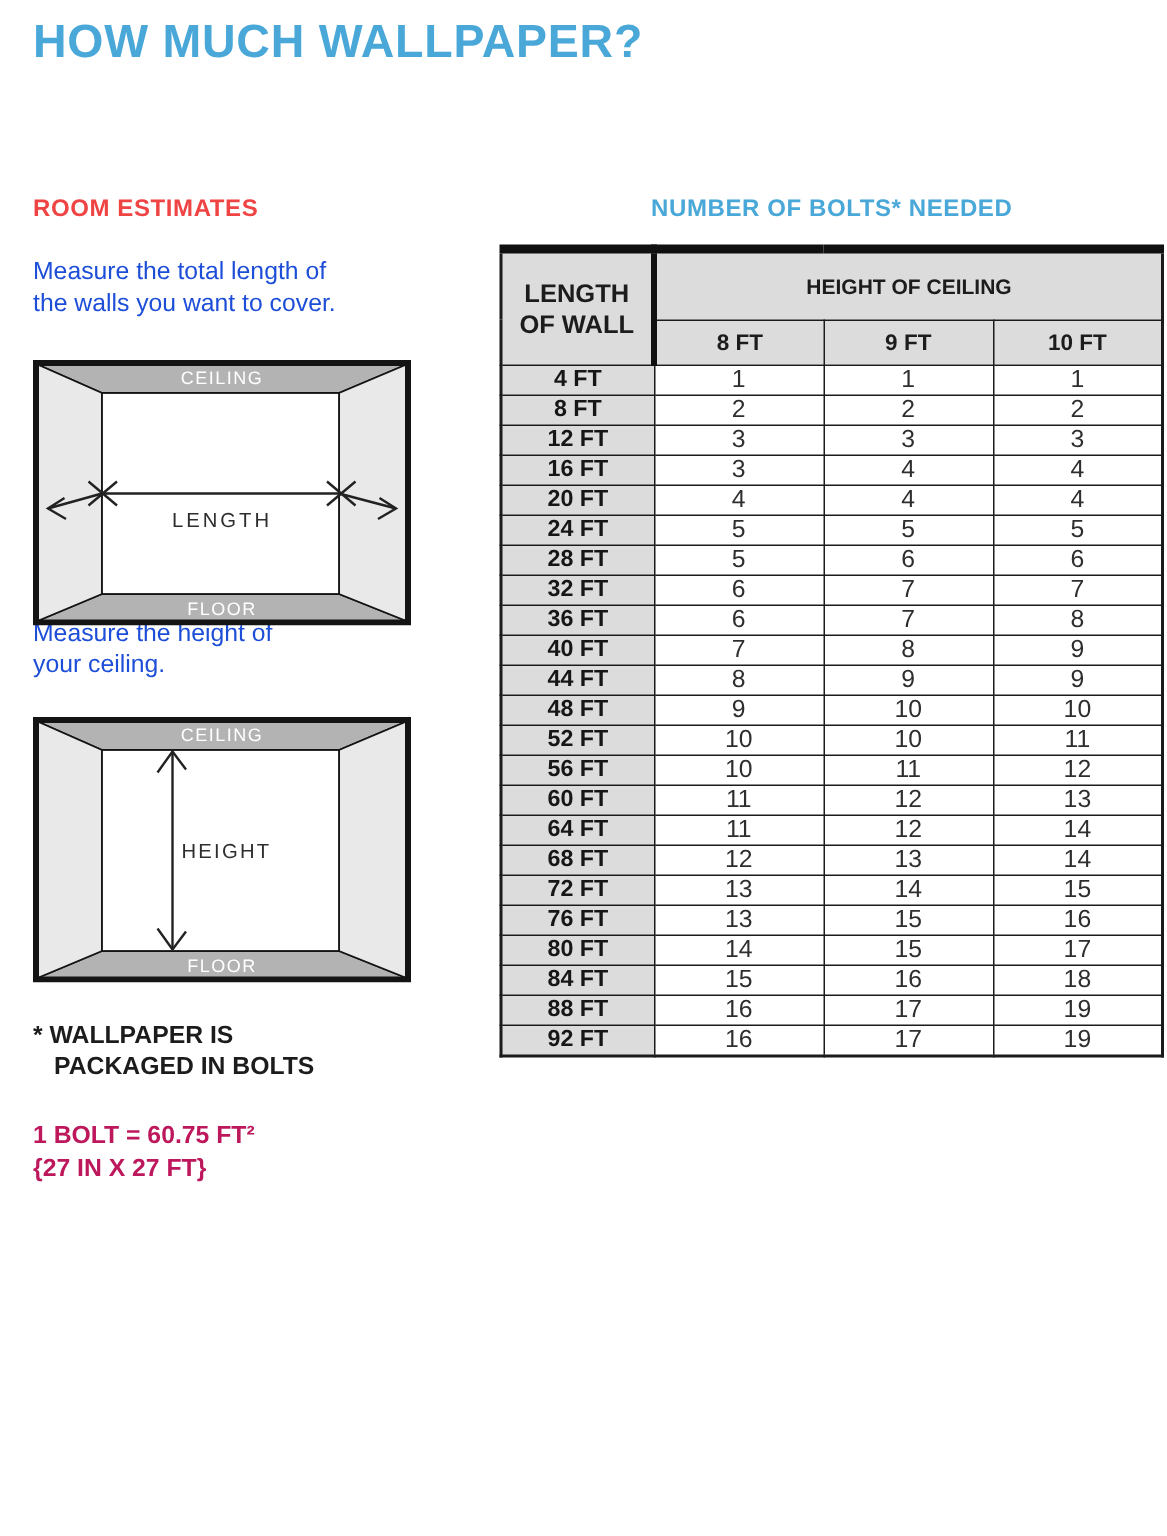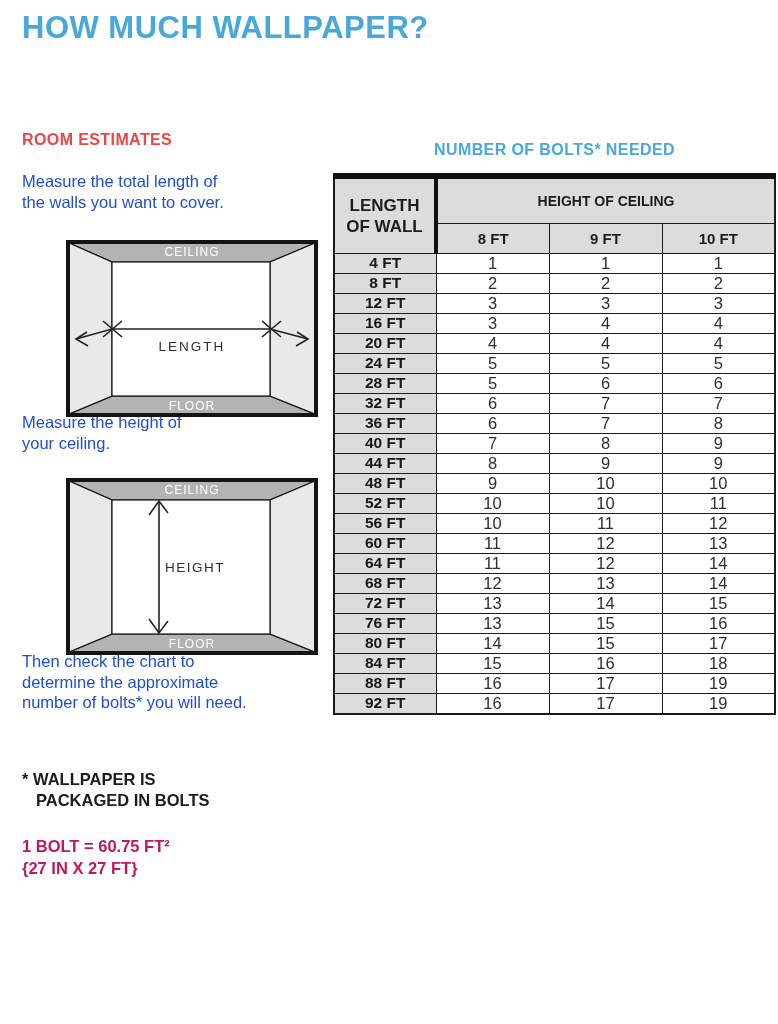"NUMBER OF BOLTS* NEEDED" .right-col { top: 134px -> 124px }
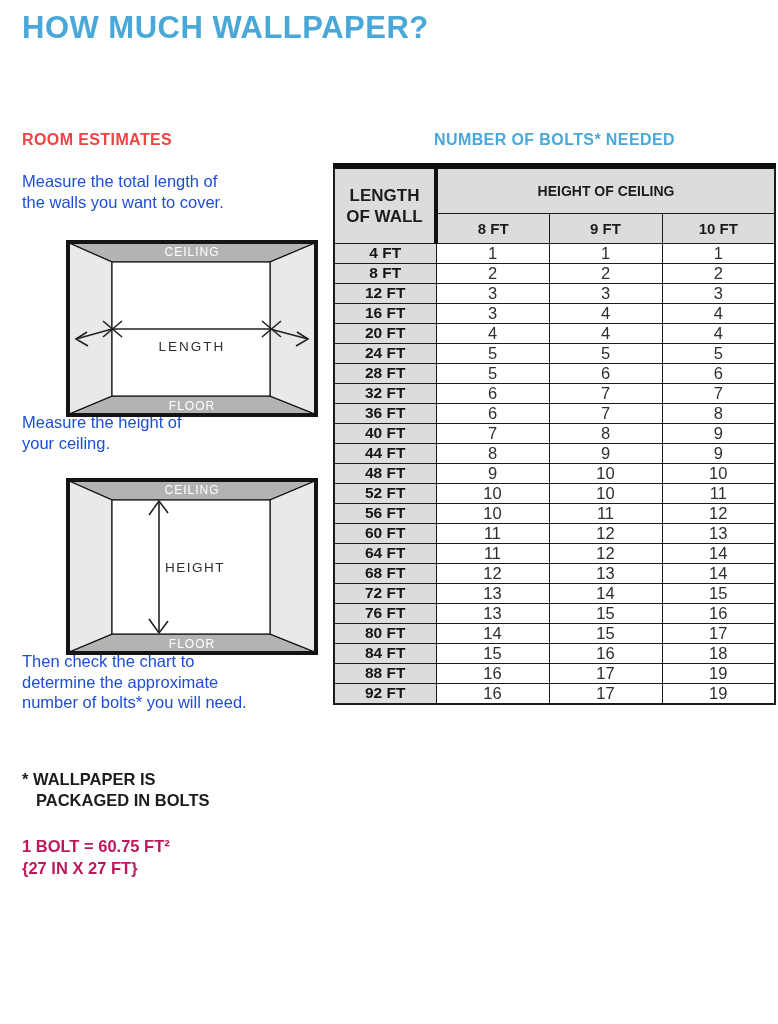"CEILING" .diagram { margin-left: 44px -> none }
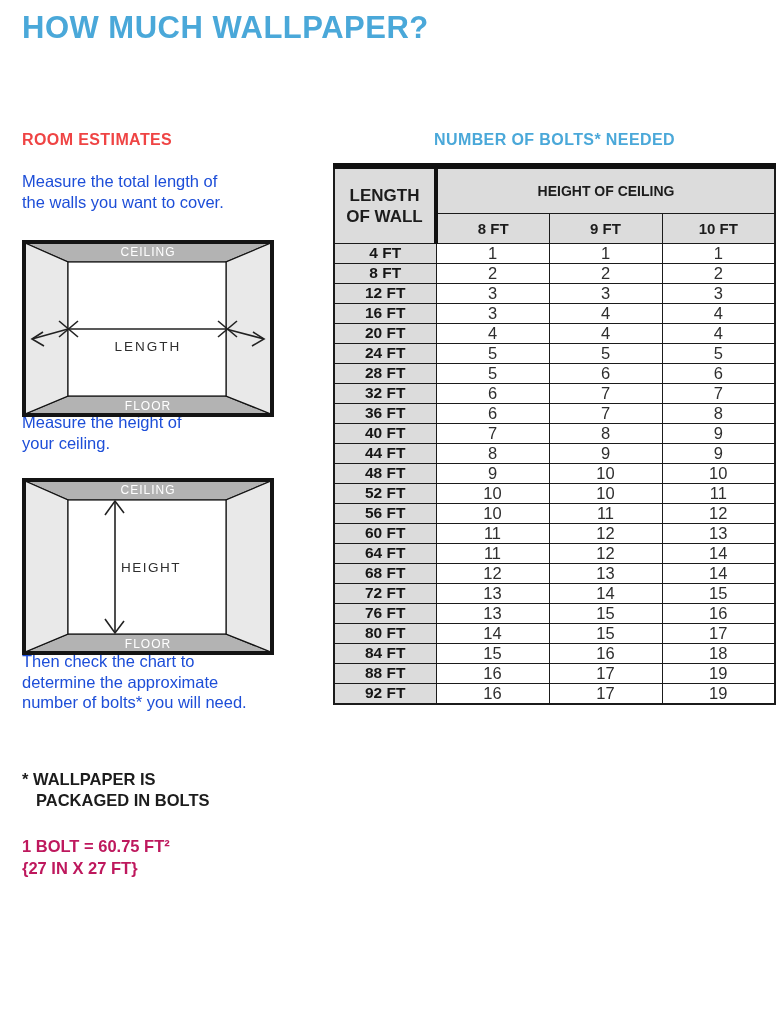"Then check the chart to" p.instruction { html: <p>Then check the chart to determine the approximate number of bolts* you will need.</p> -> none }
